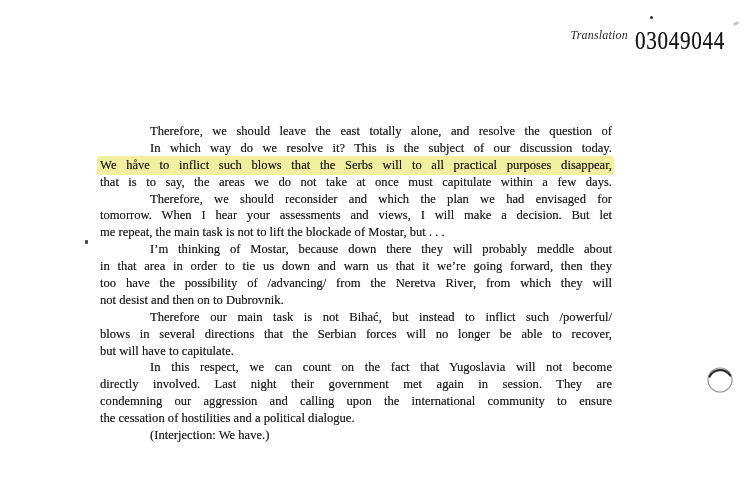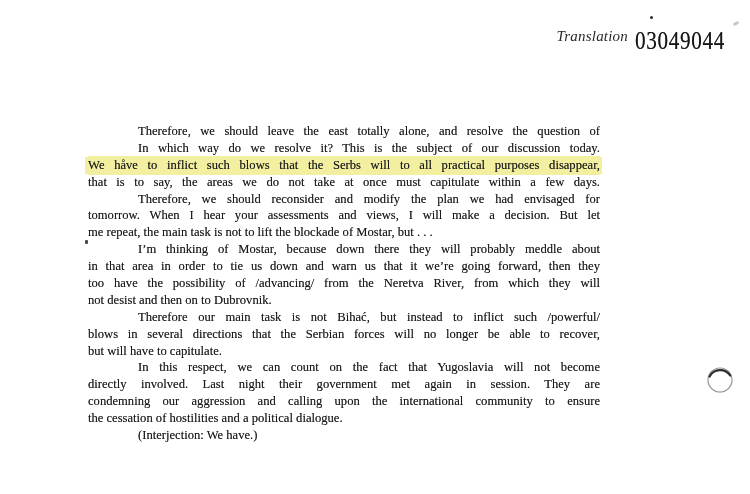"Translation" .translation-label { font-size: 15px -> 12px }
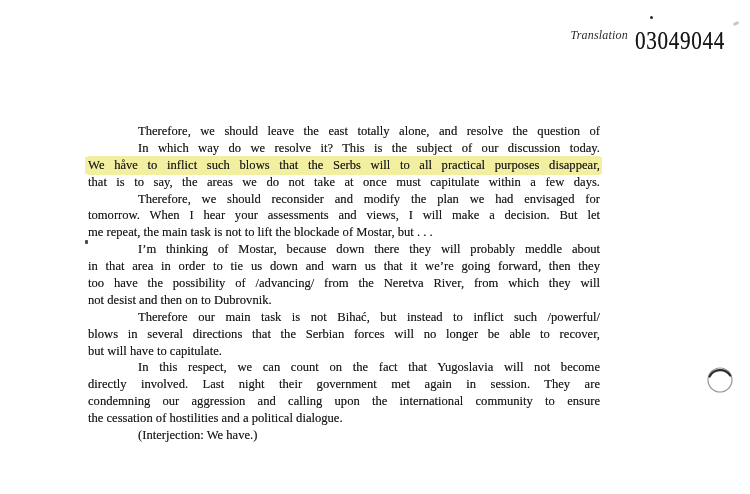"Therefore, we should leave the" .body-text { left: 88px -> 100px }
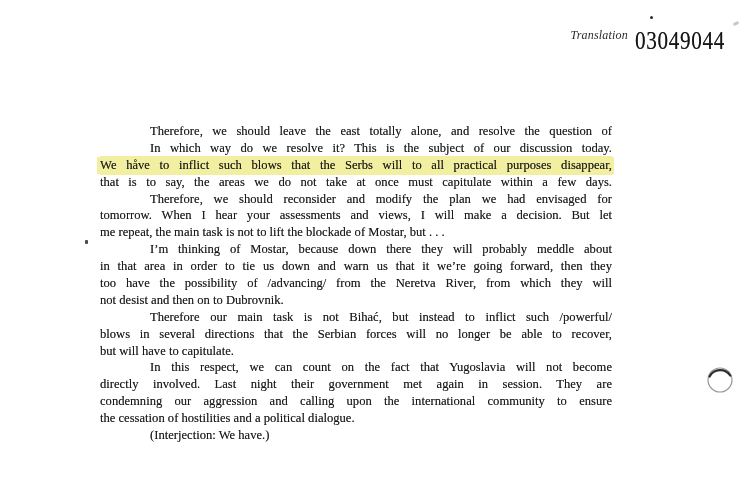"Therefore, we should reconsider and" span.line-text { text: modify -> which }
